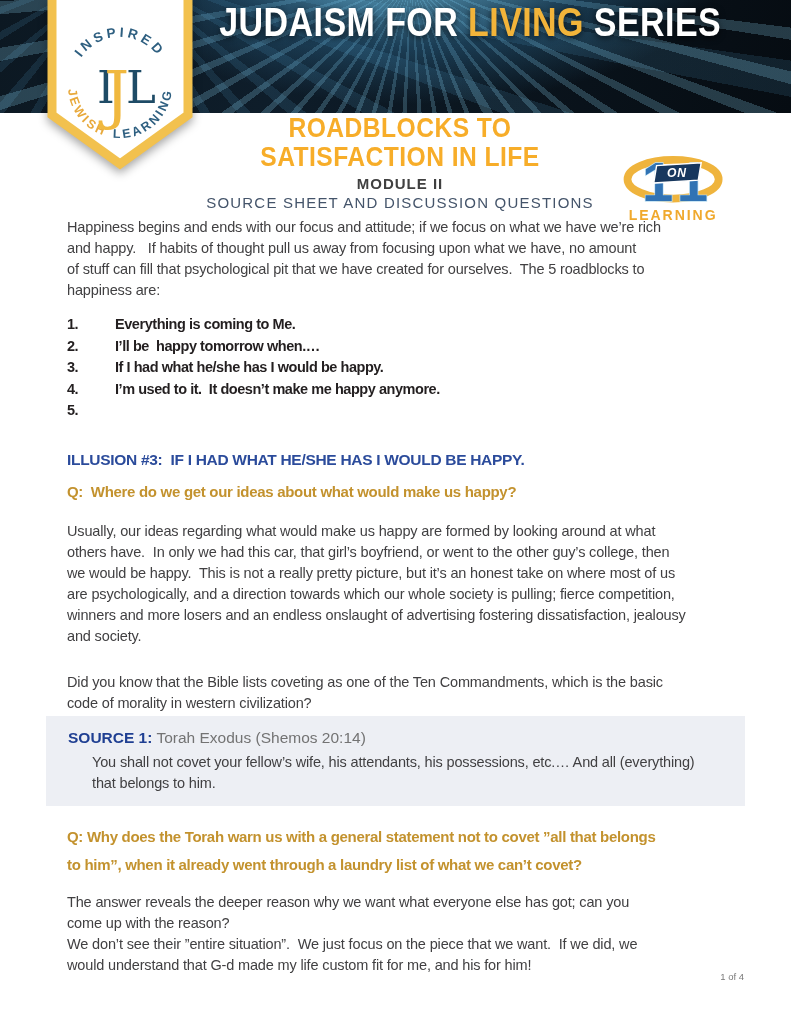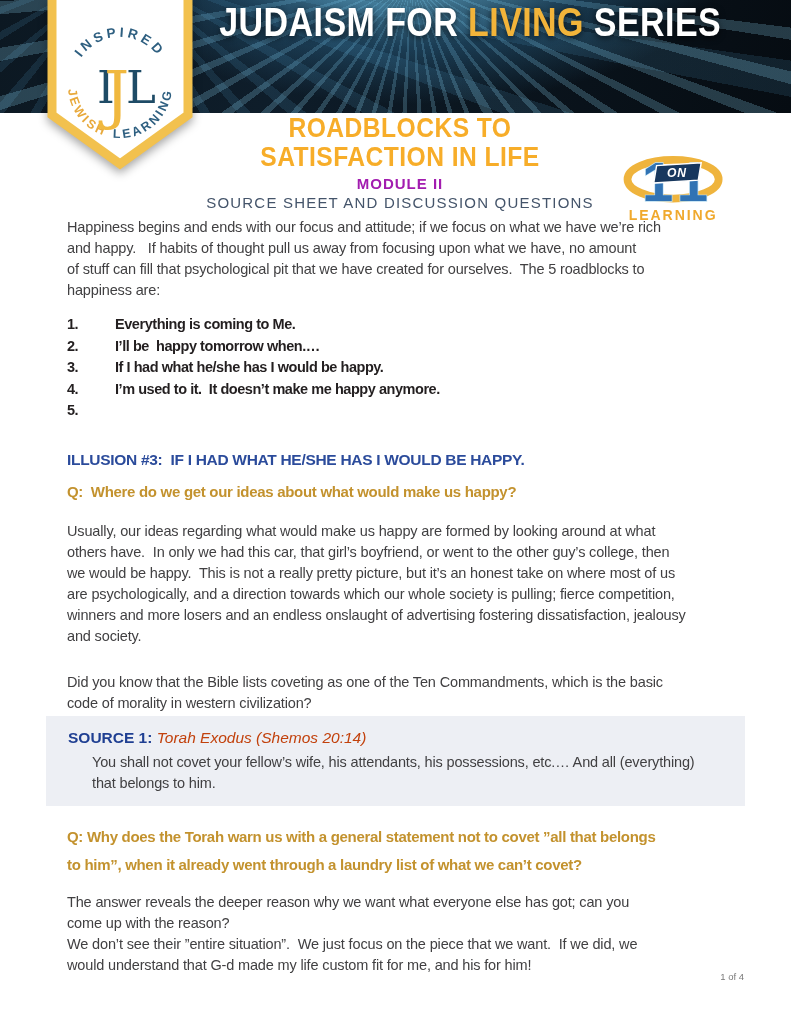"MODULE II" .module { color: #a21caf -> #404040 }
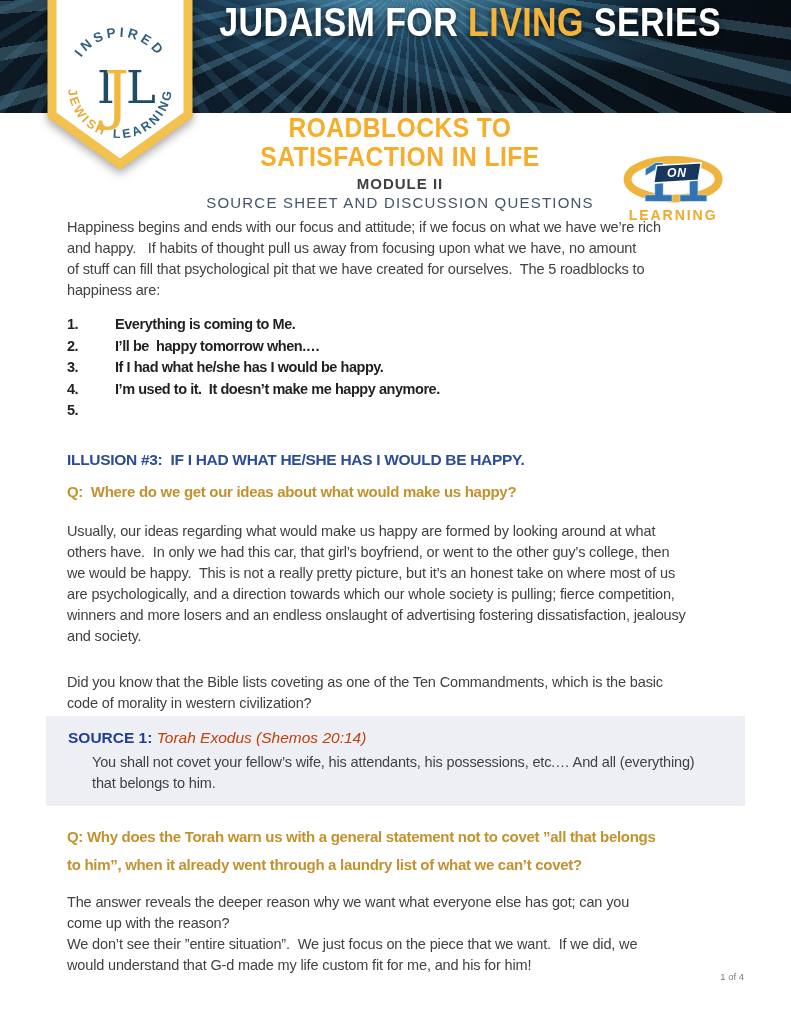"Torah Exodus (Shemos 20:14)" .s-ref { color: #c2410c -> #737373; font-style: italic -> none }
